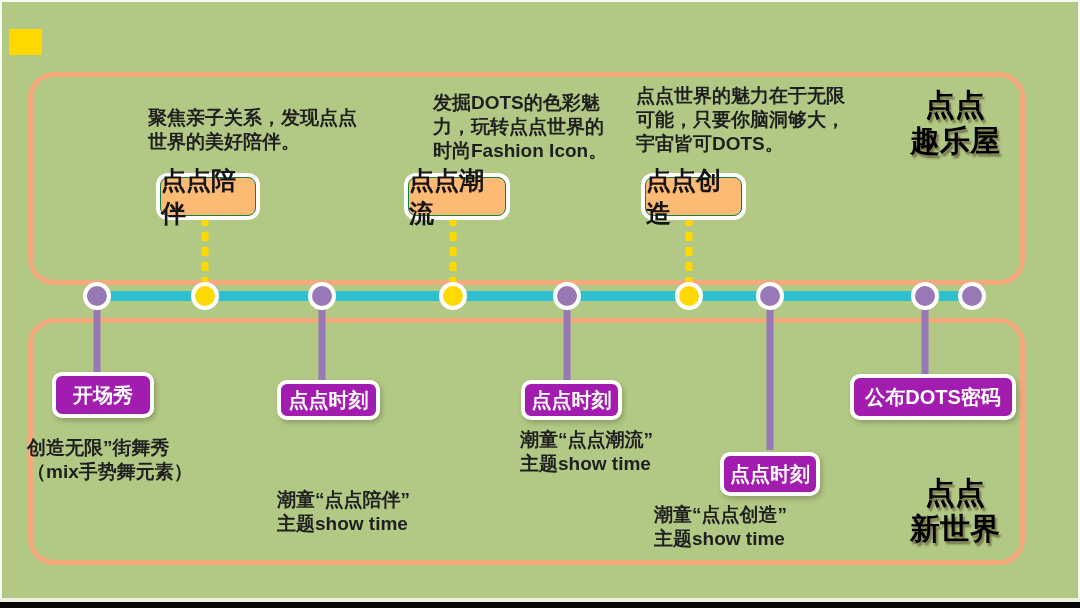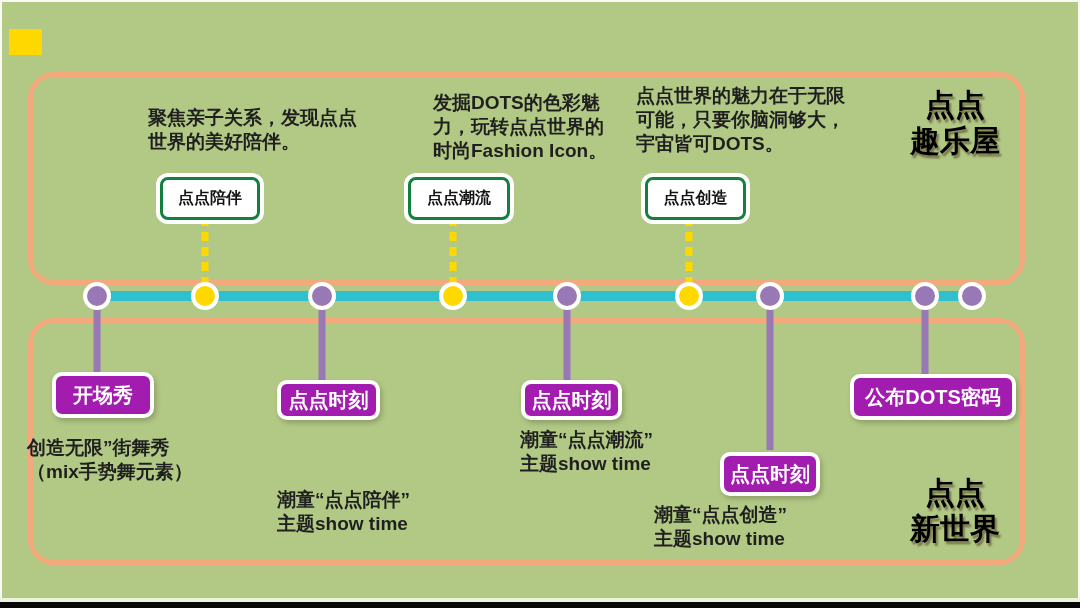"点点陪伴" .tag-yellow { background: #ffffff -> #fdba74; border: 3px solid #15803d -> 1px solid #15803d; font-size: 16px -> 25px }
